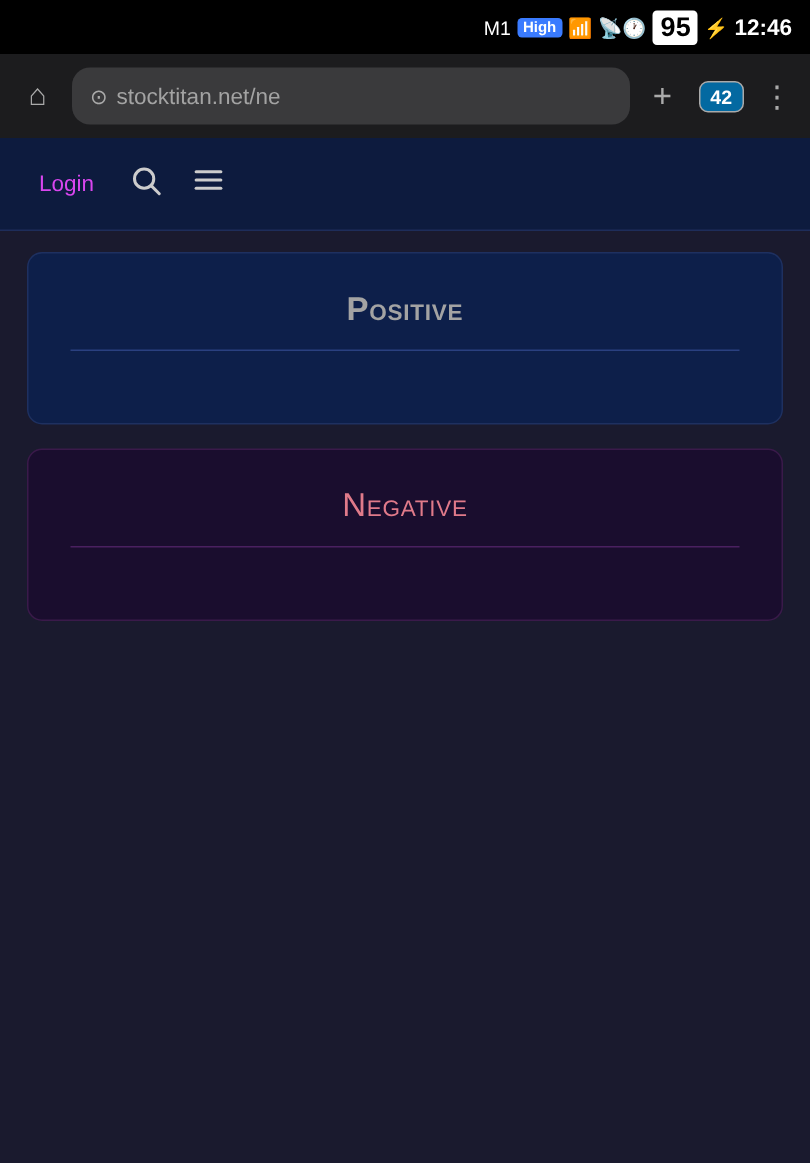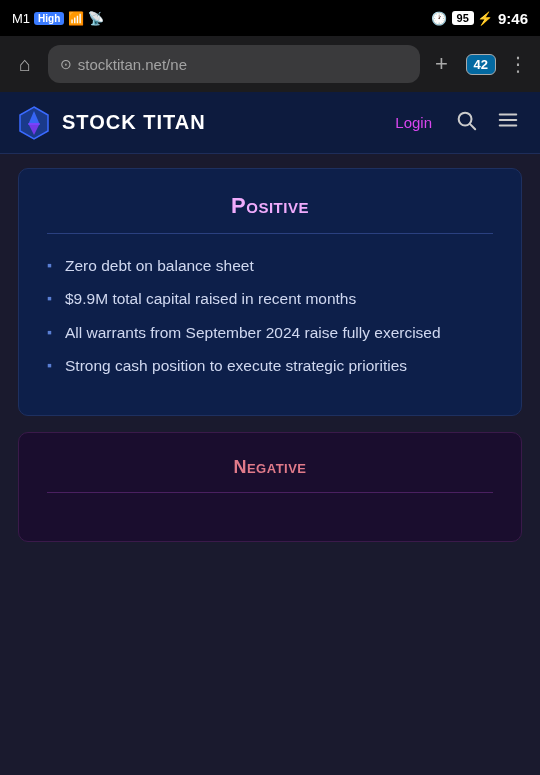"M1" .status-bar { justify-content: space-between -> flex-end }
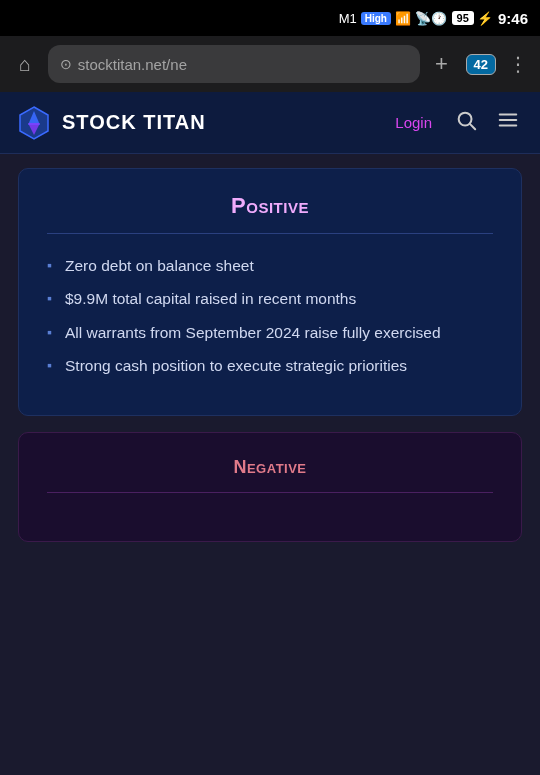"95" .battery-badge { font-size: 11px -> 18px }
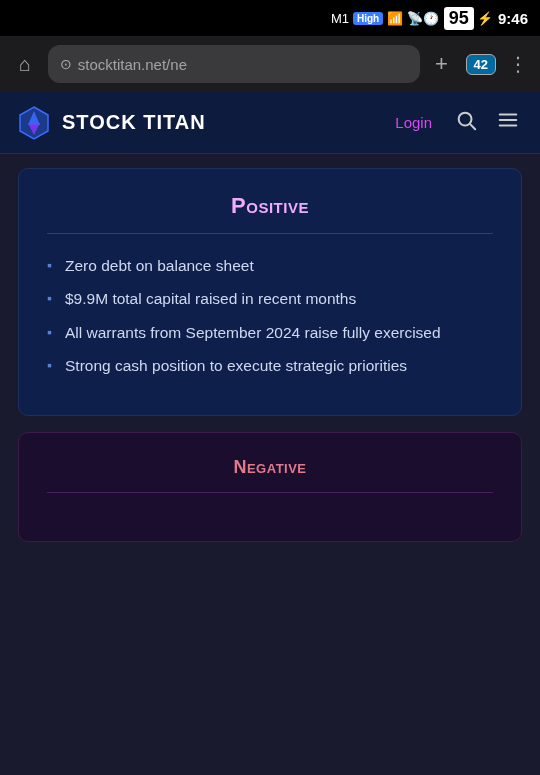"9:46" span { text: 9:46 -> 12:46 }
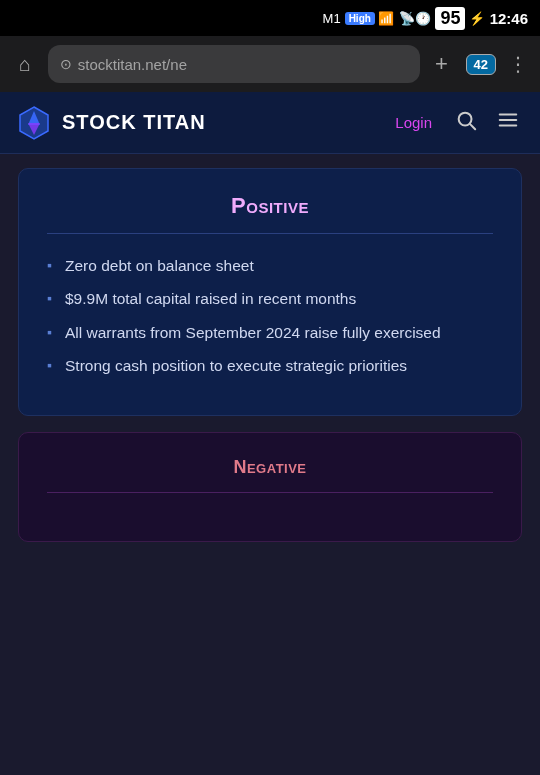"STOCK TITAN" div.nav-logo { html: <div> <svg> <polygon></polygon> <polygon></polygon> <polygon></polygon> </svg> <span>STOCK TITAN</span> </div> -> none }
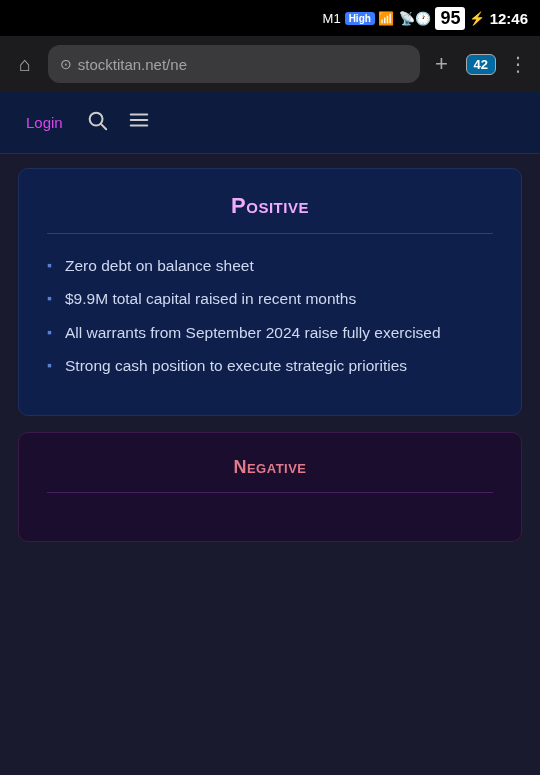"Positive" .card-title-positive { color: #f0abfc -> #a3a3a3 }
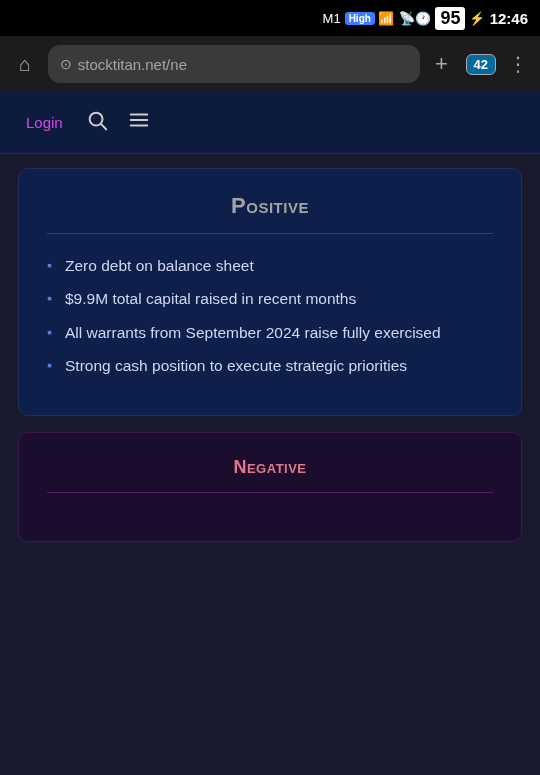"Zero debt on balance sheet" ul.bullet-list { html: <ul> <li>Zero debt on balance sheet</li> <li>$9.9M total capital raised in recent months</li> <li>All warrants from September 2024 raise fully exercised</li> <li>Strong cash position to execute strategic priorities</li> </ul> -> none }
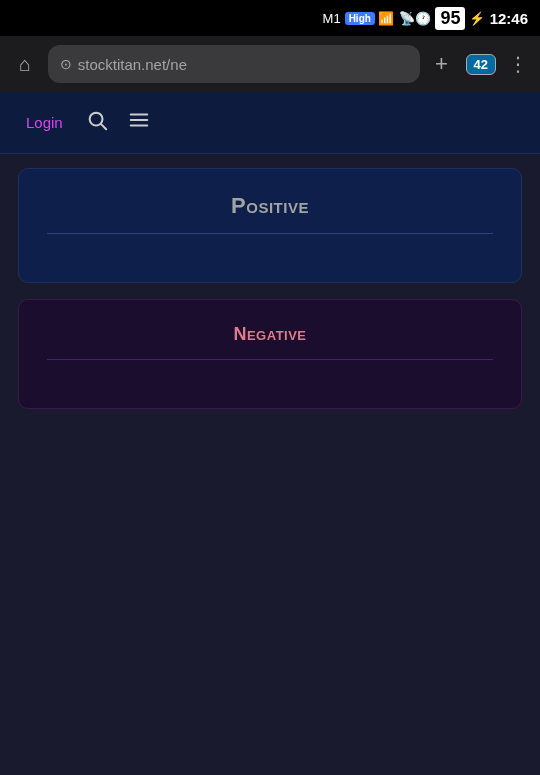"Negative" .card-title-negative { font-size: 18px -> 22px; font-weight: 700 -> 400 }
